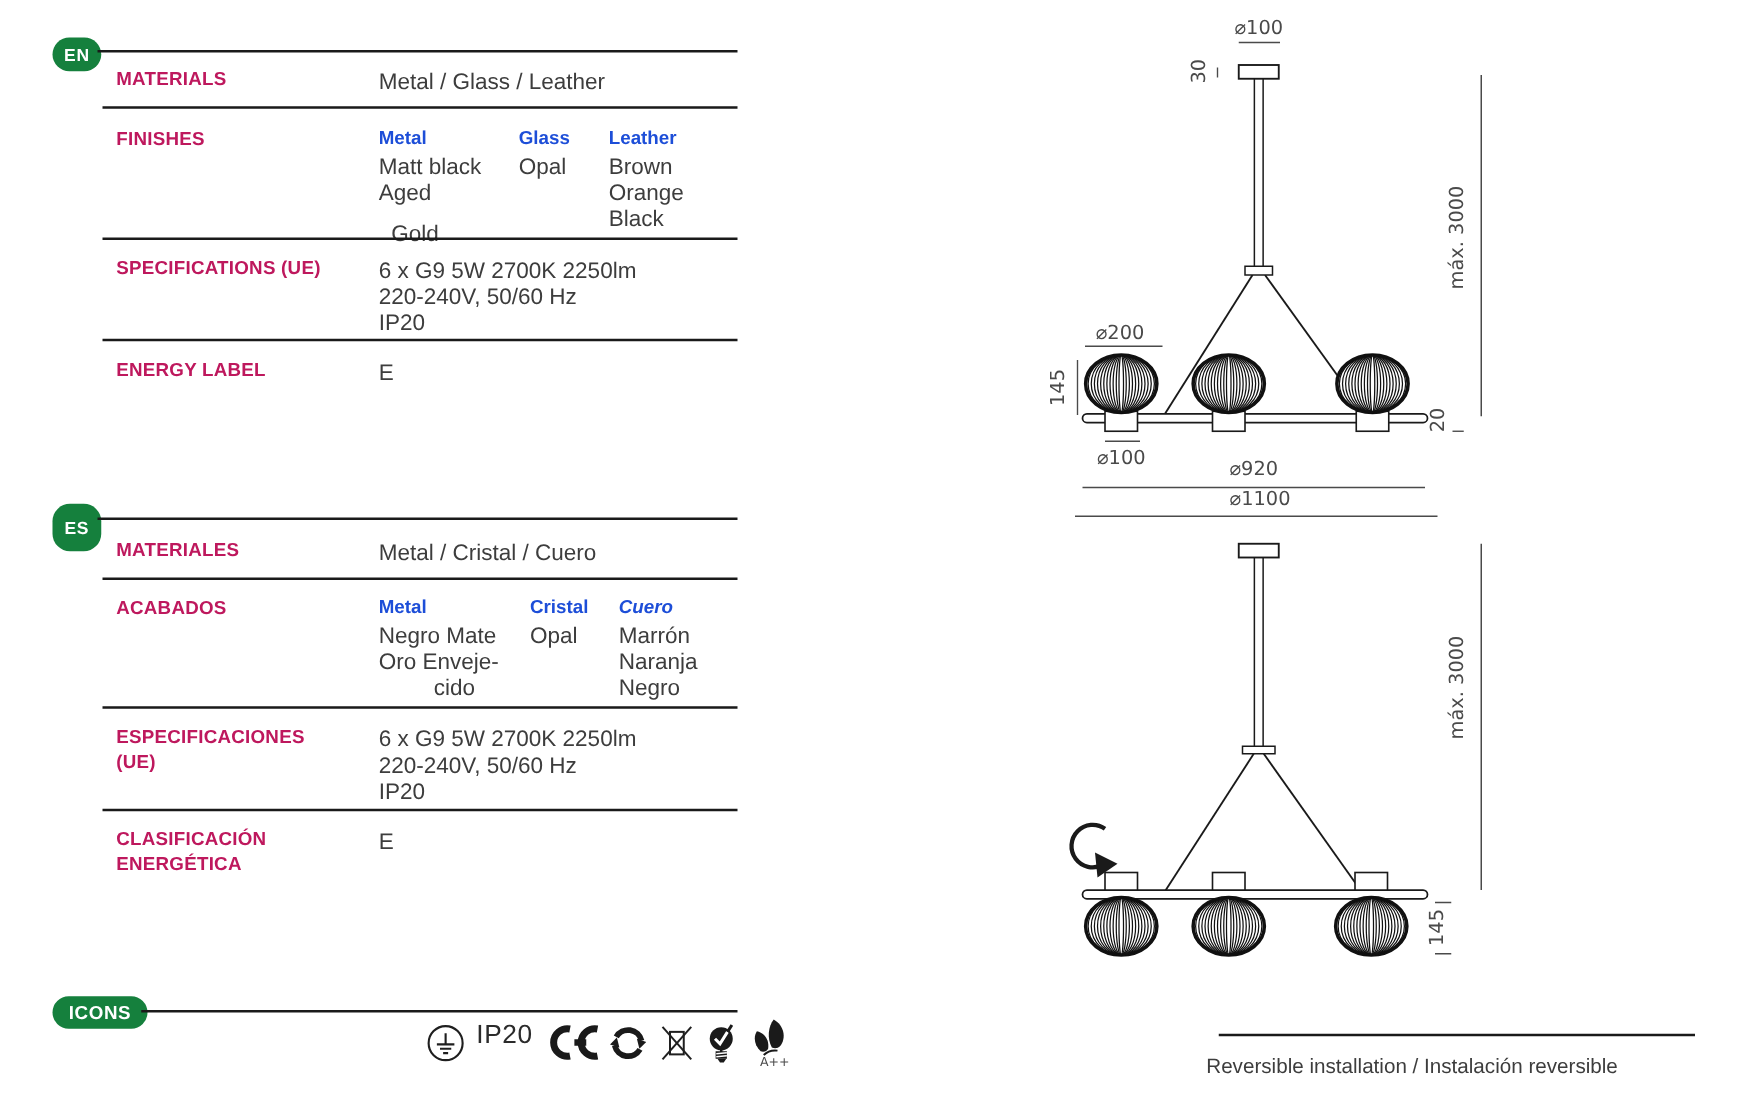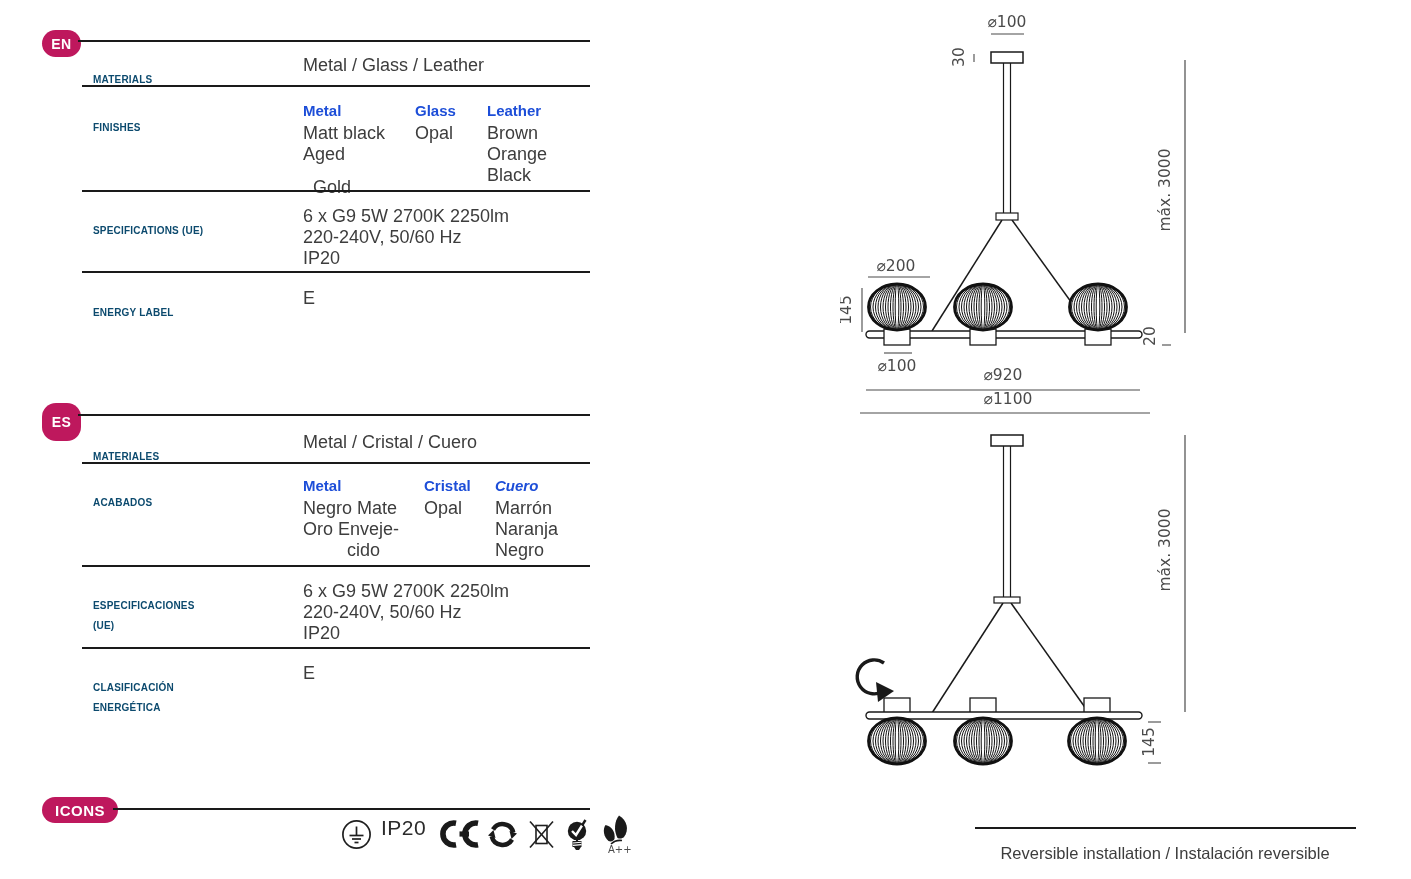"EN" .badge { background: #be185d -> #15803d }
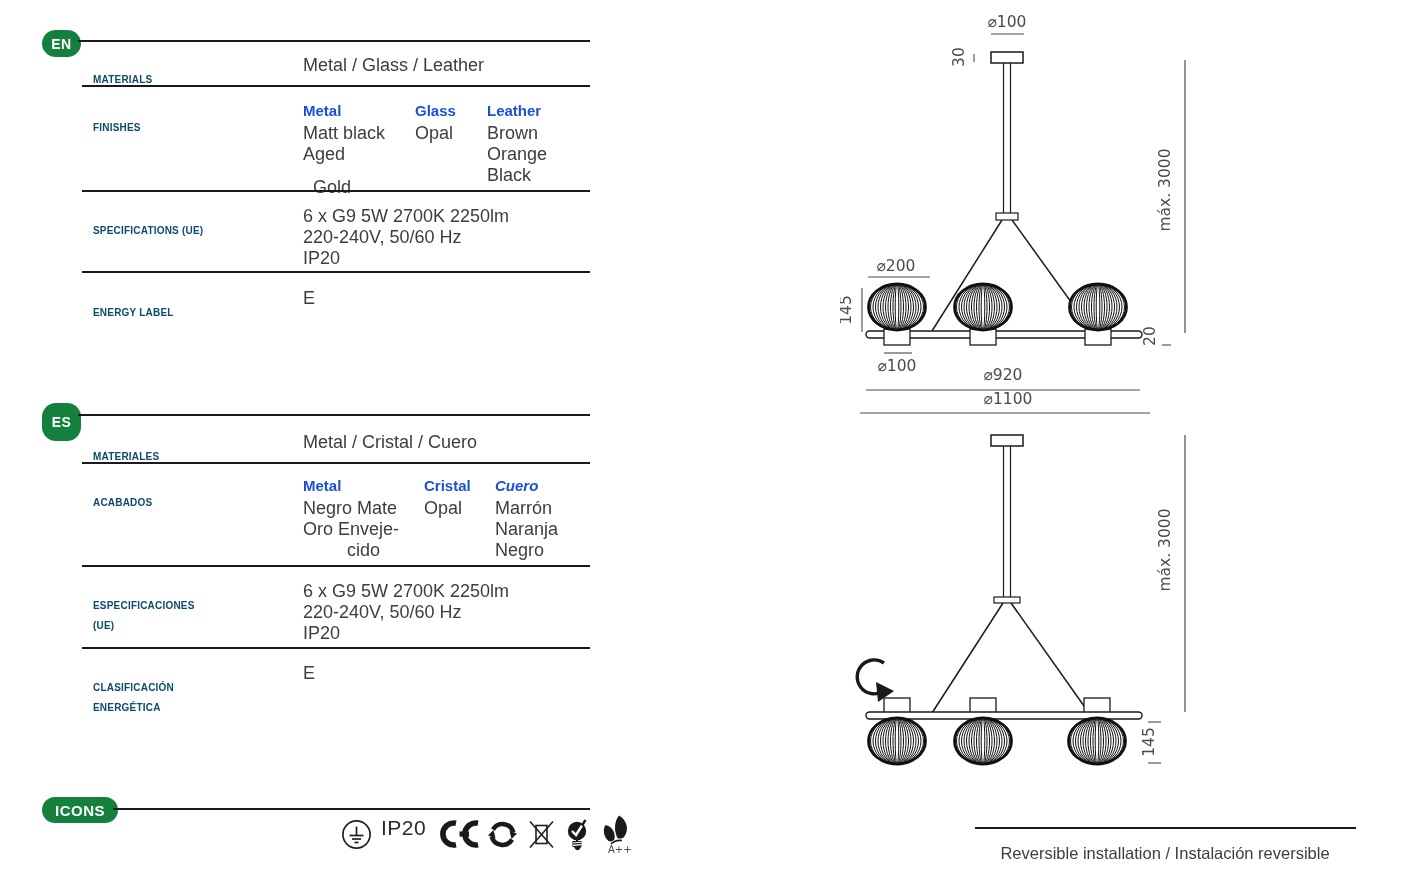"MATERIALS" .lbl { color: #0c4a6e -> #be185d; font-size: 10px -> 15px; margin-top: 19px -> none }
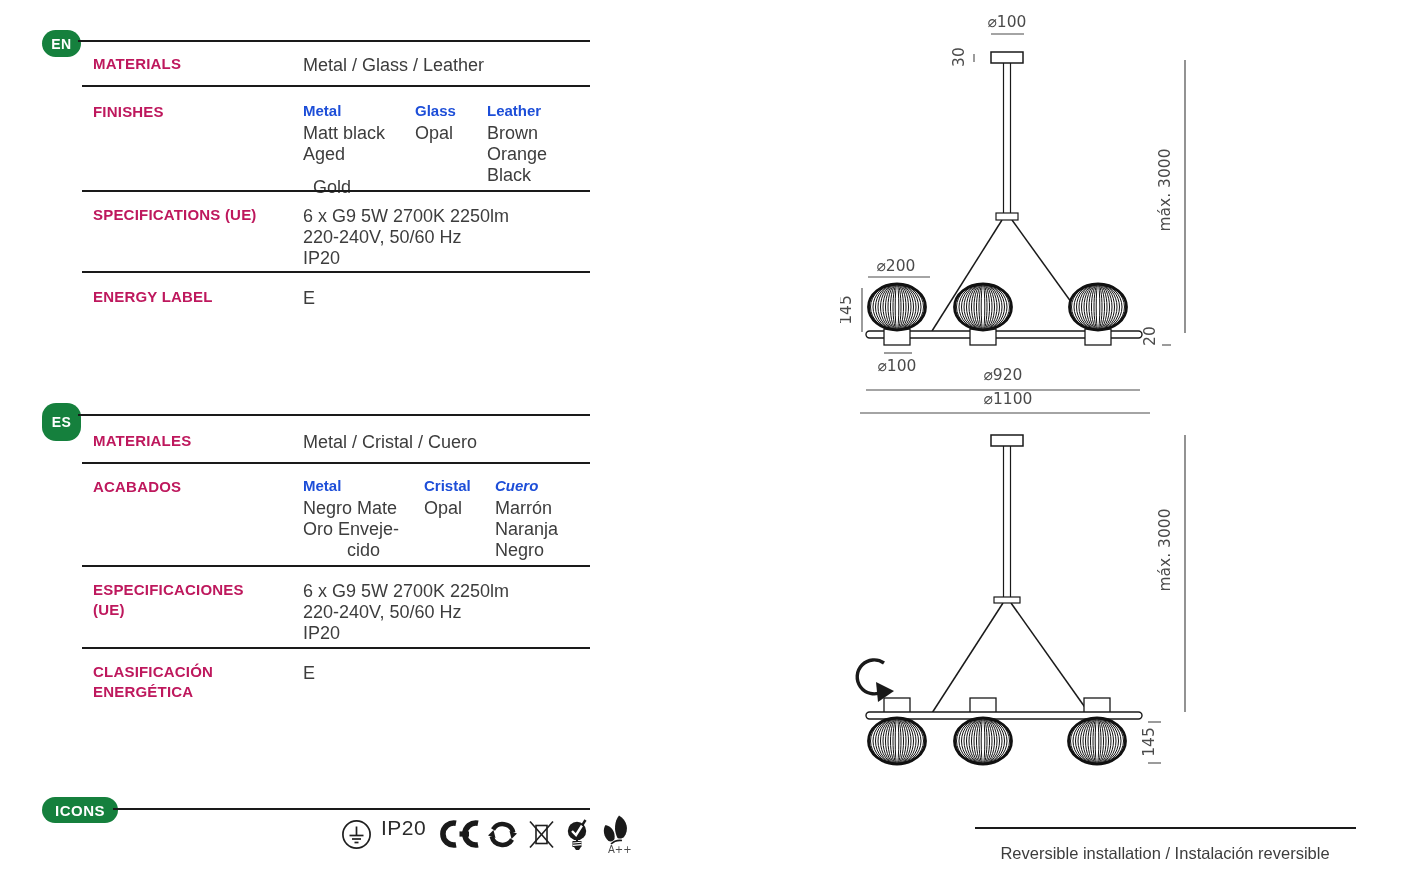"Reversible installation / Instalación" .caption { text-align: center -> left }
